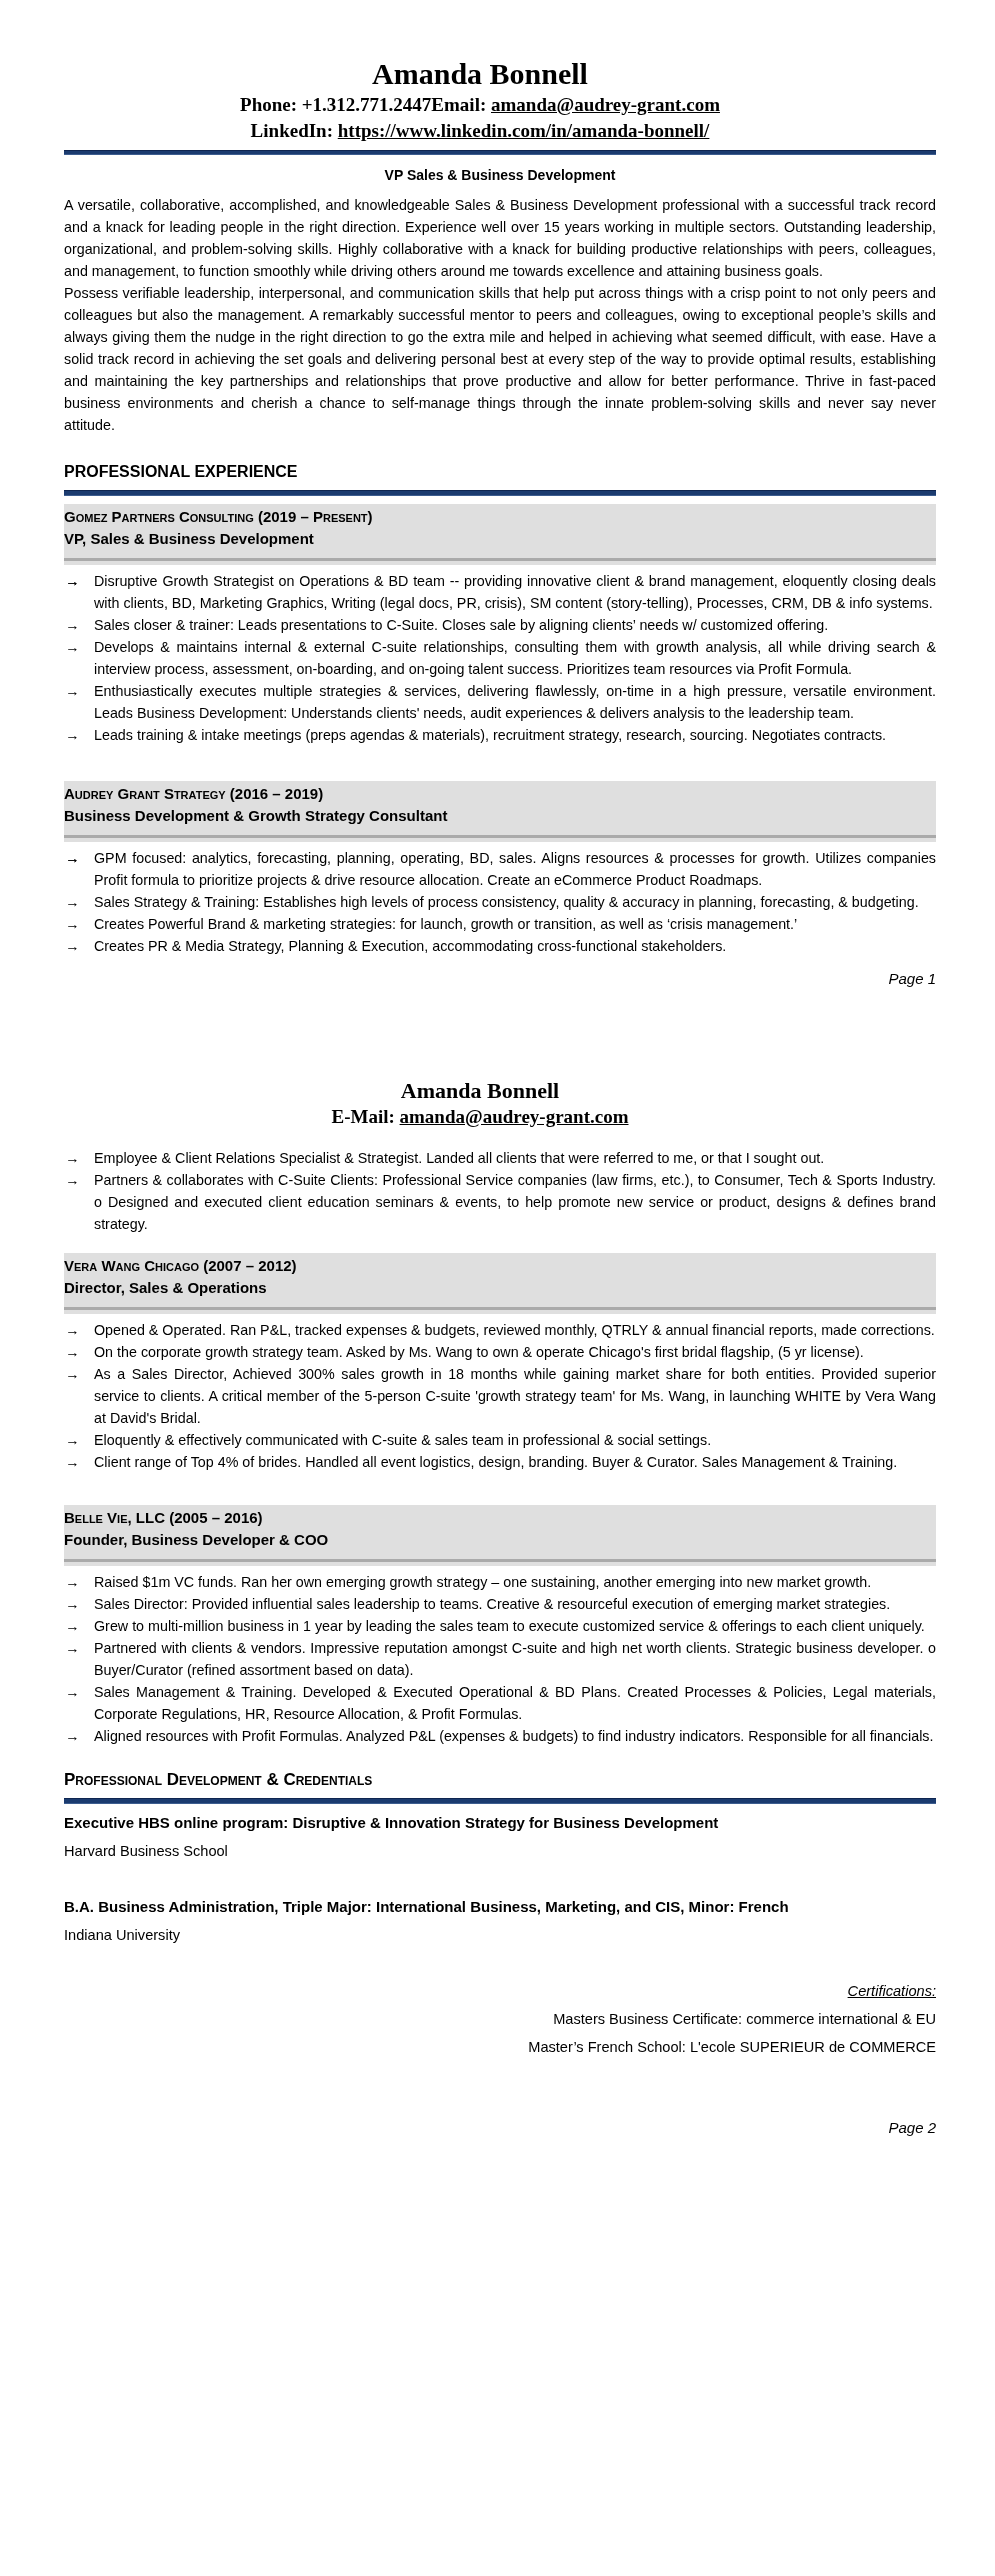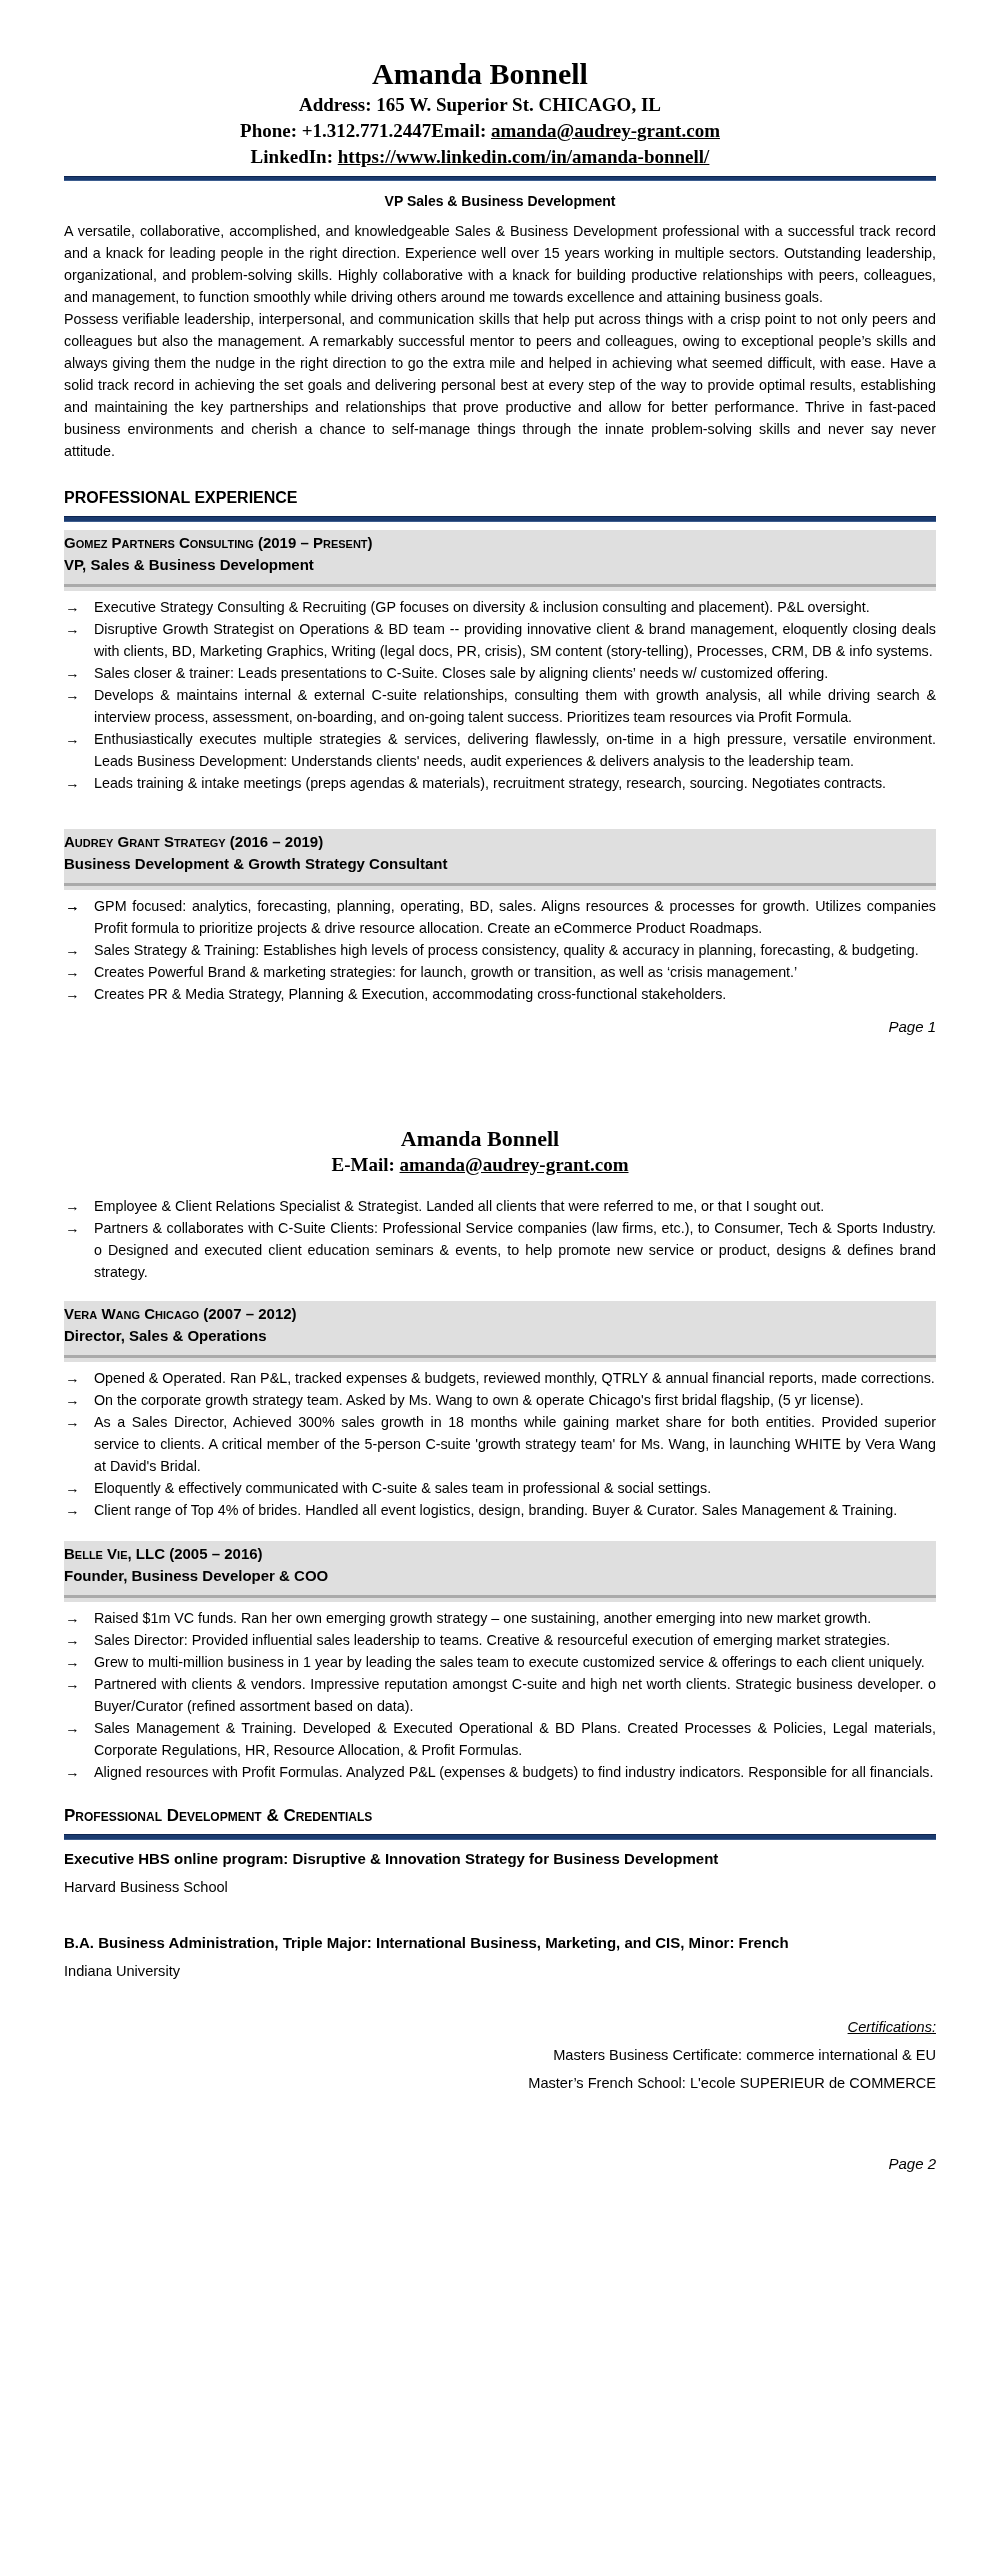"Address: 165 W. Superior St." div.line { html: <div>Address: 165 W. Superior St. CHICAGO, IL</div> -> none }
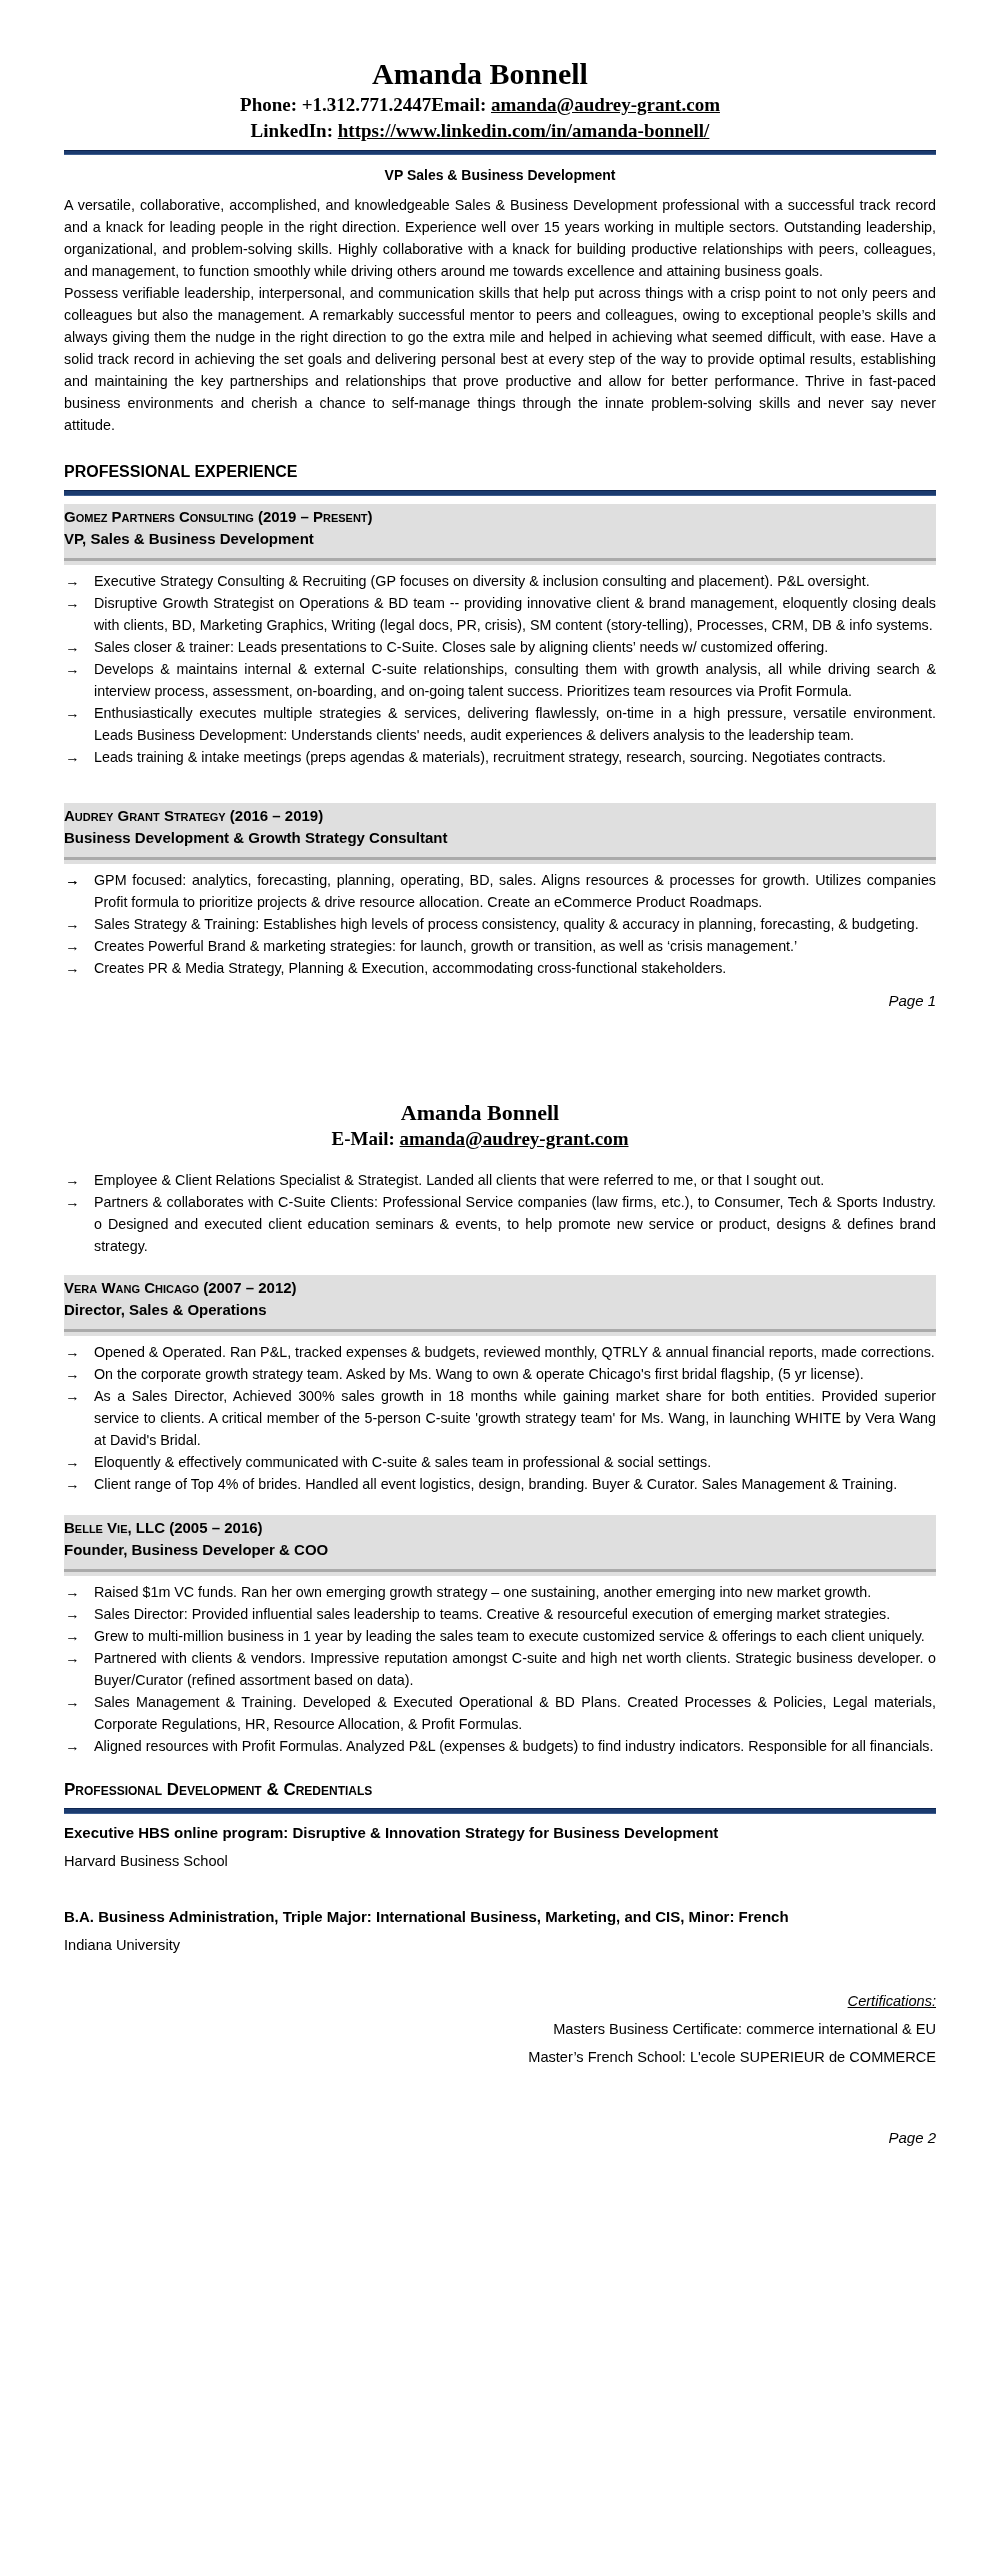"Executive Strategy Consulting &" span { html: <span>Executive Strategy Consulting &amp; Recruiting (GP focuses on diversity &amp; inclusion consulting and placement). P&amp;L oversight.</span> -> none }
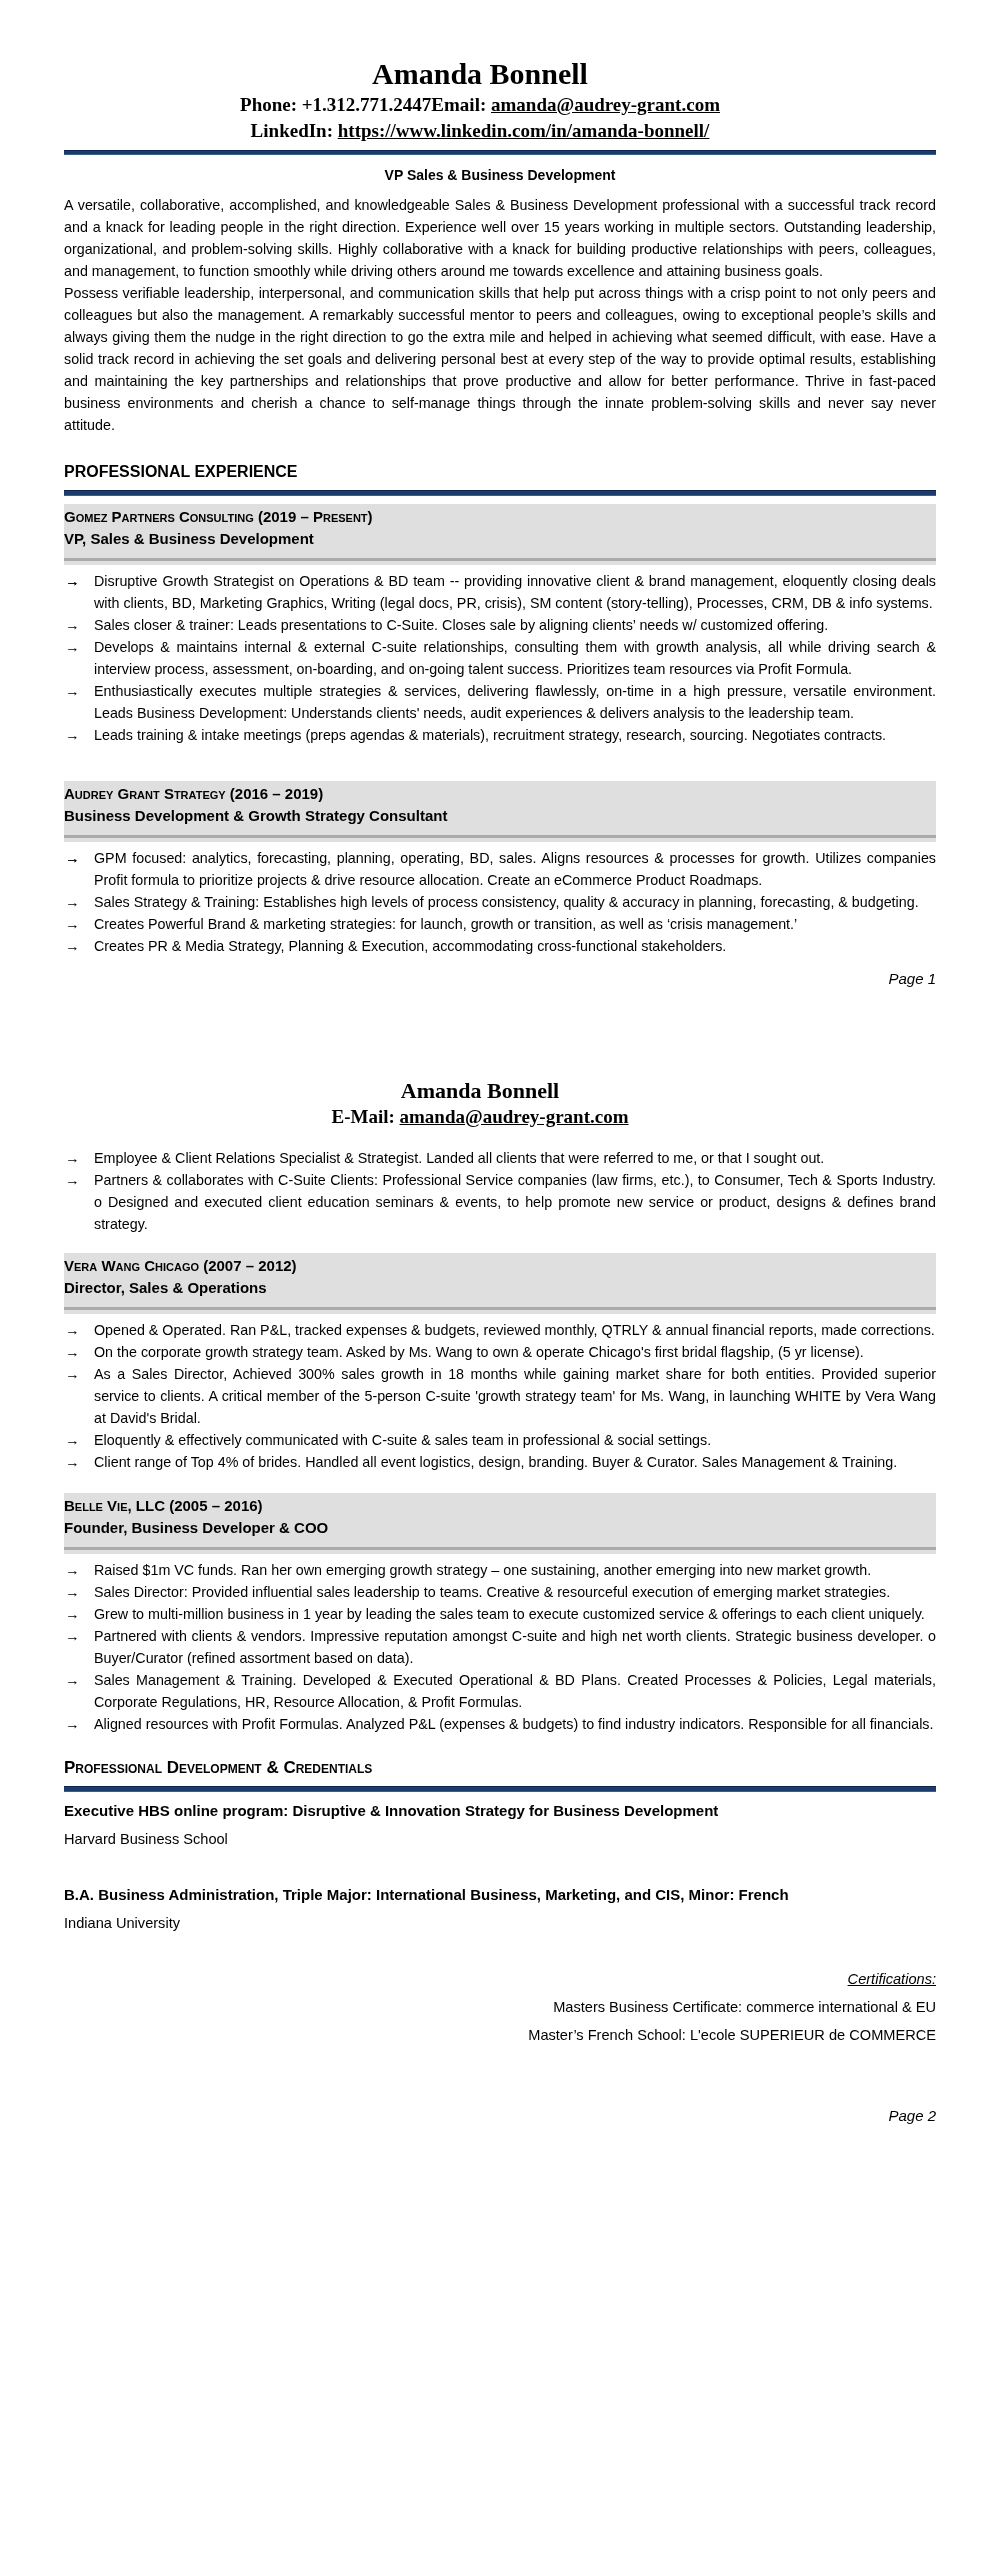"Belle Vie, LLC (2005 –" div.job-band { margin-top: 20px -> 32px }
